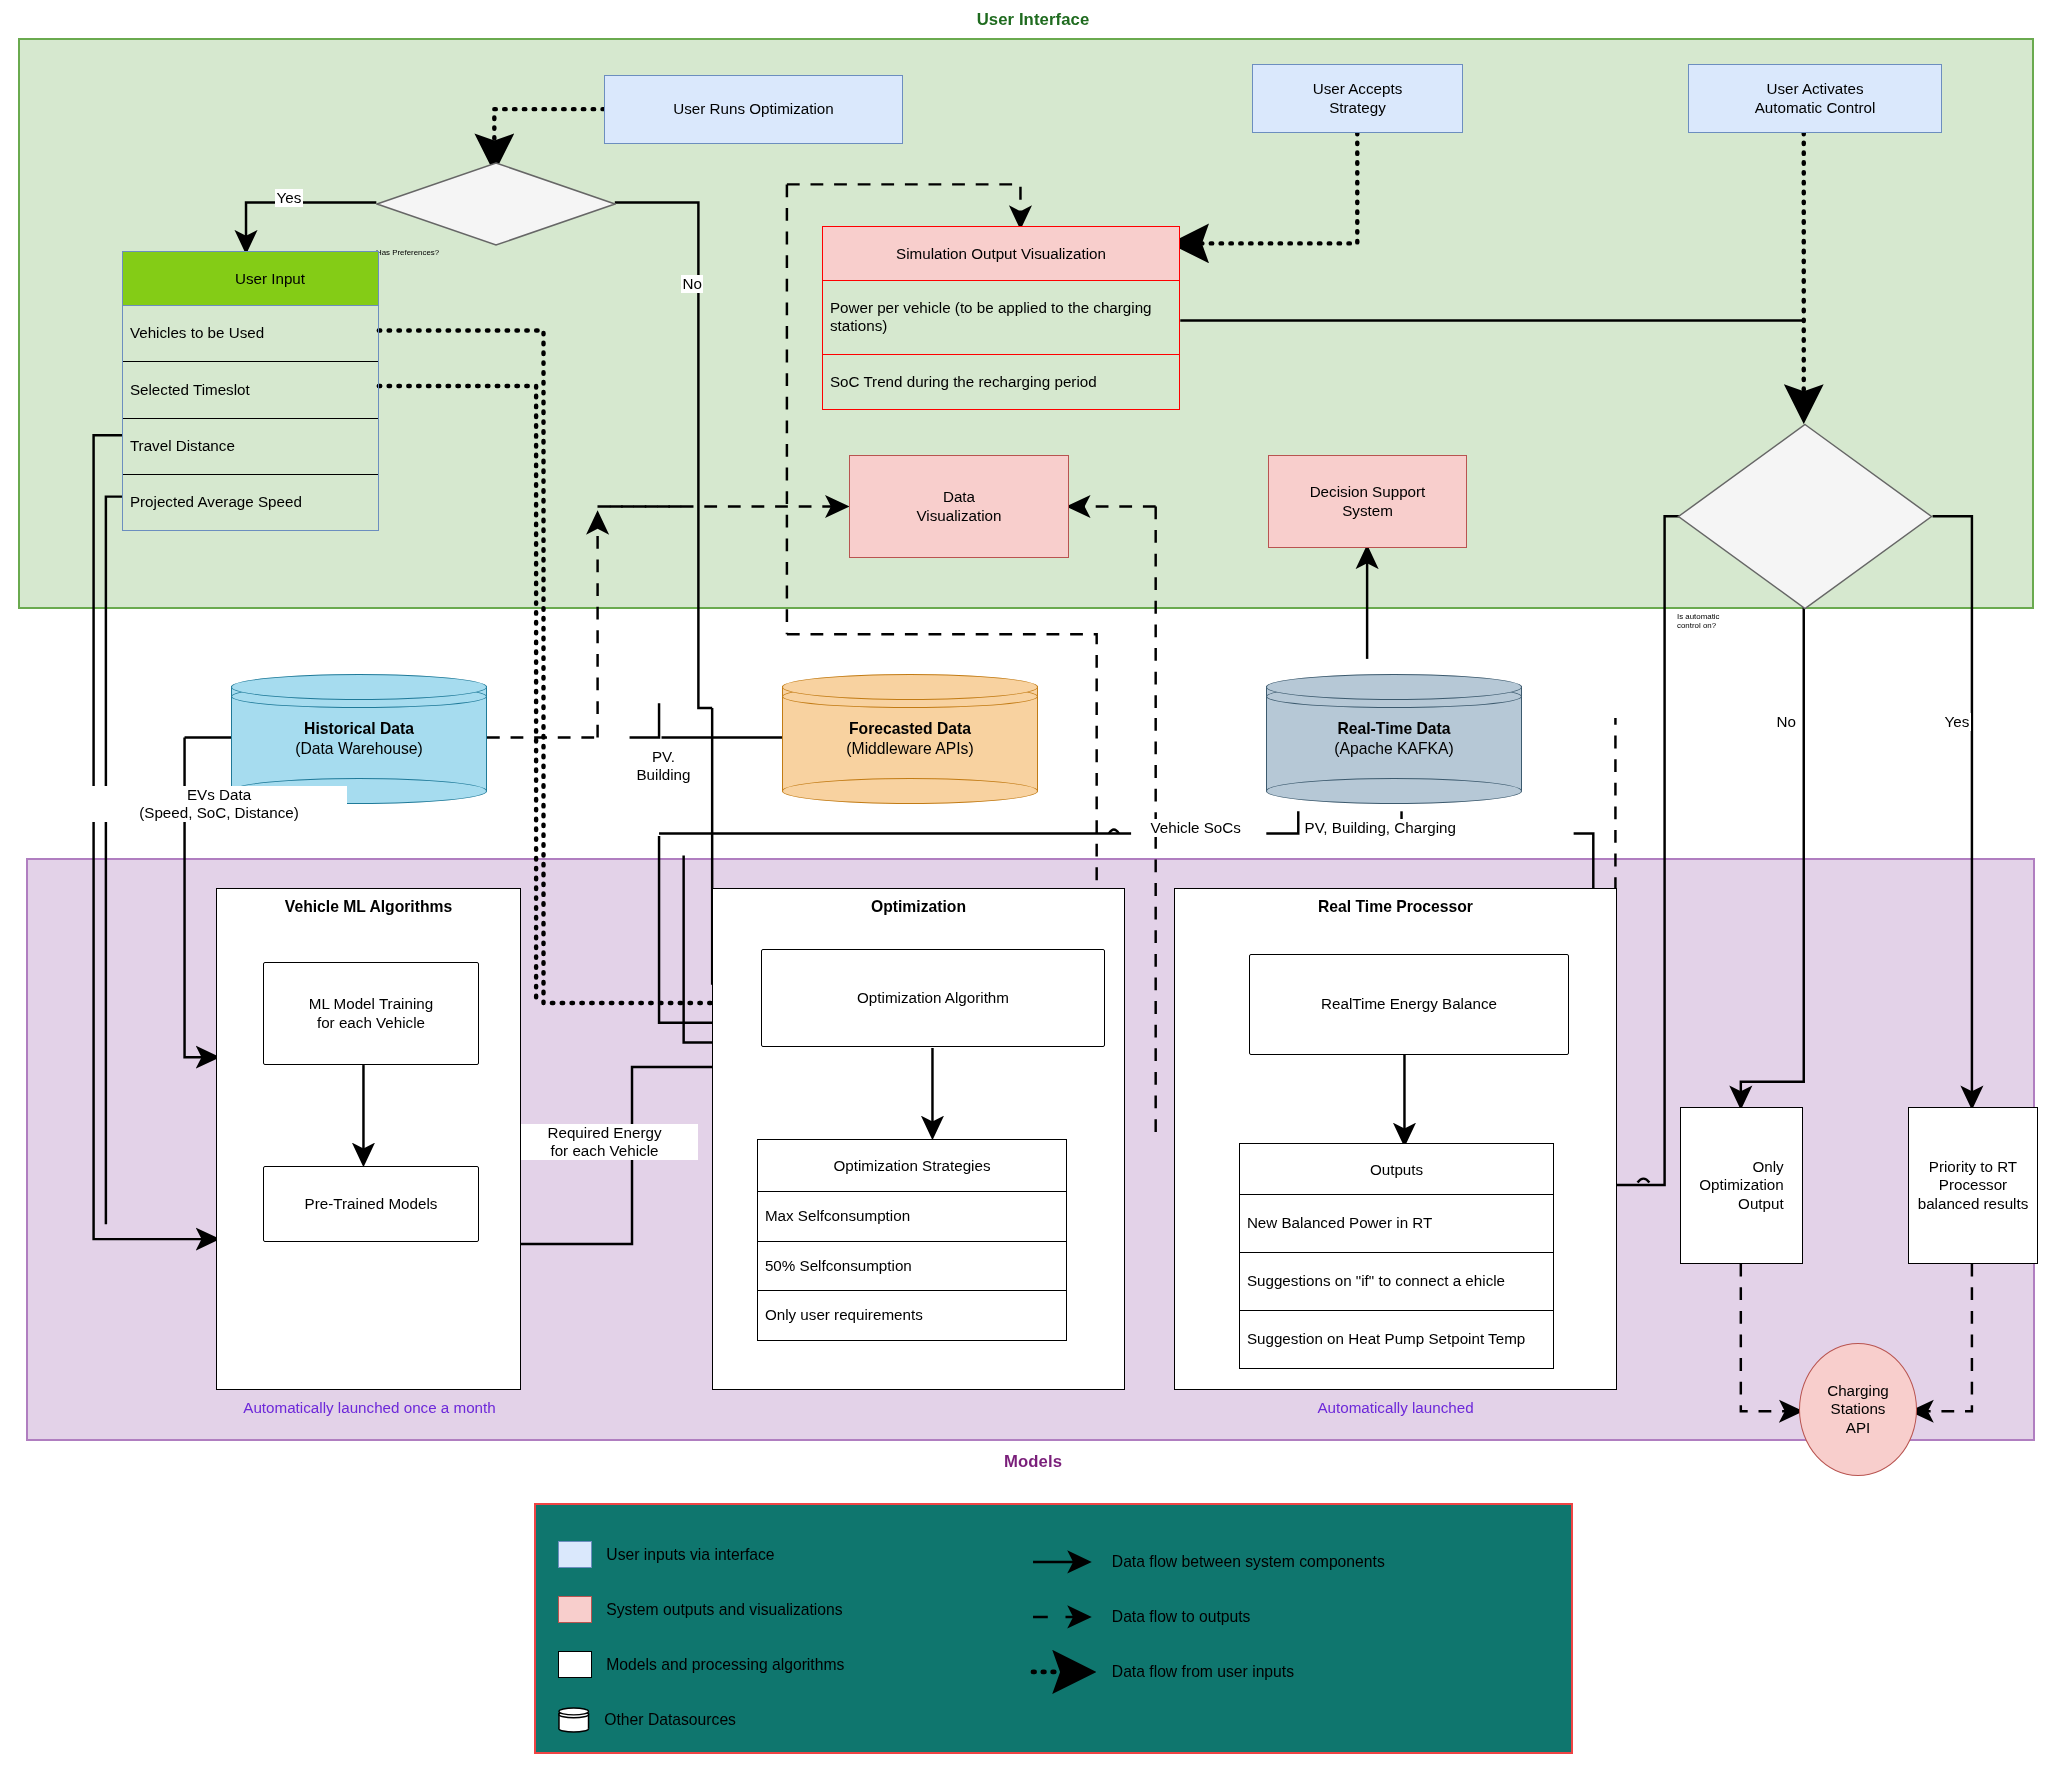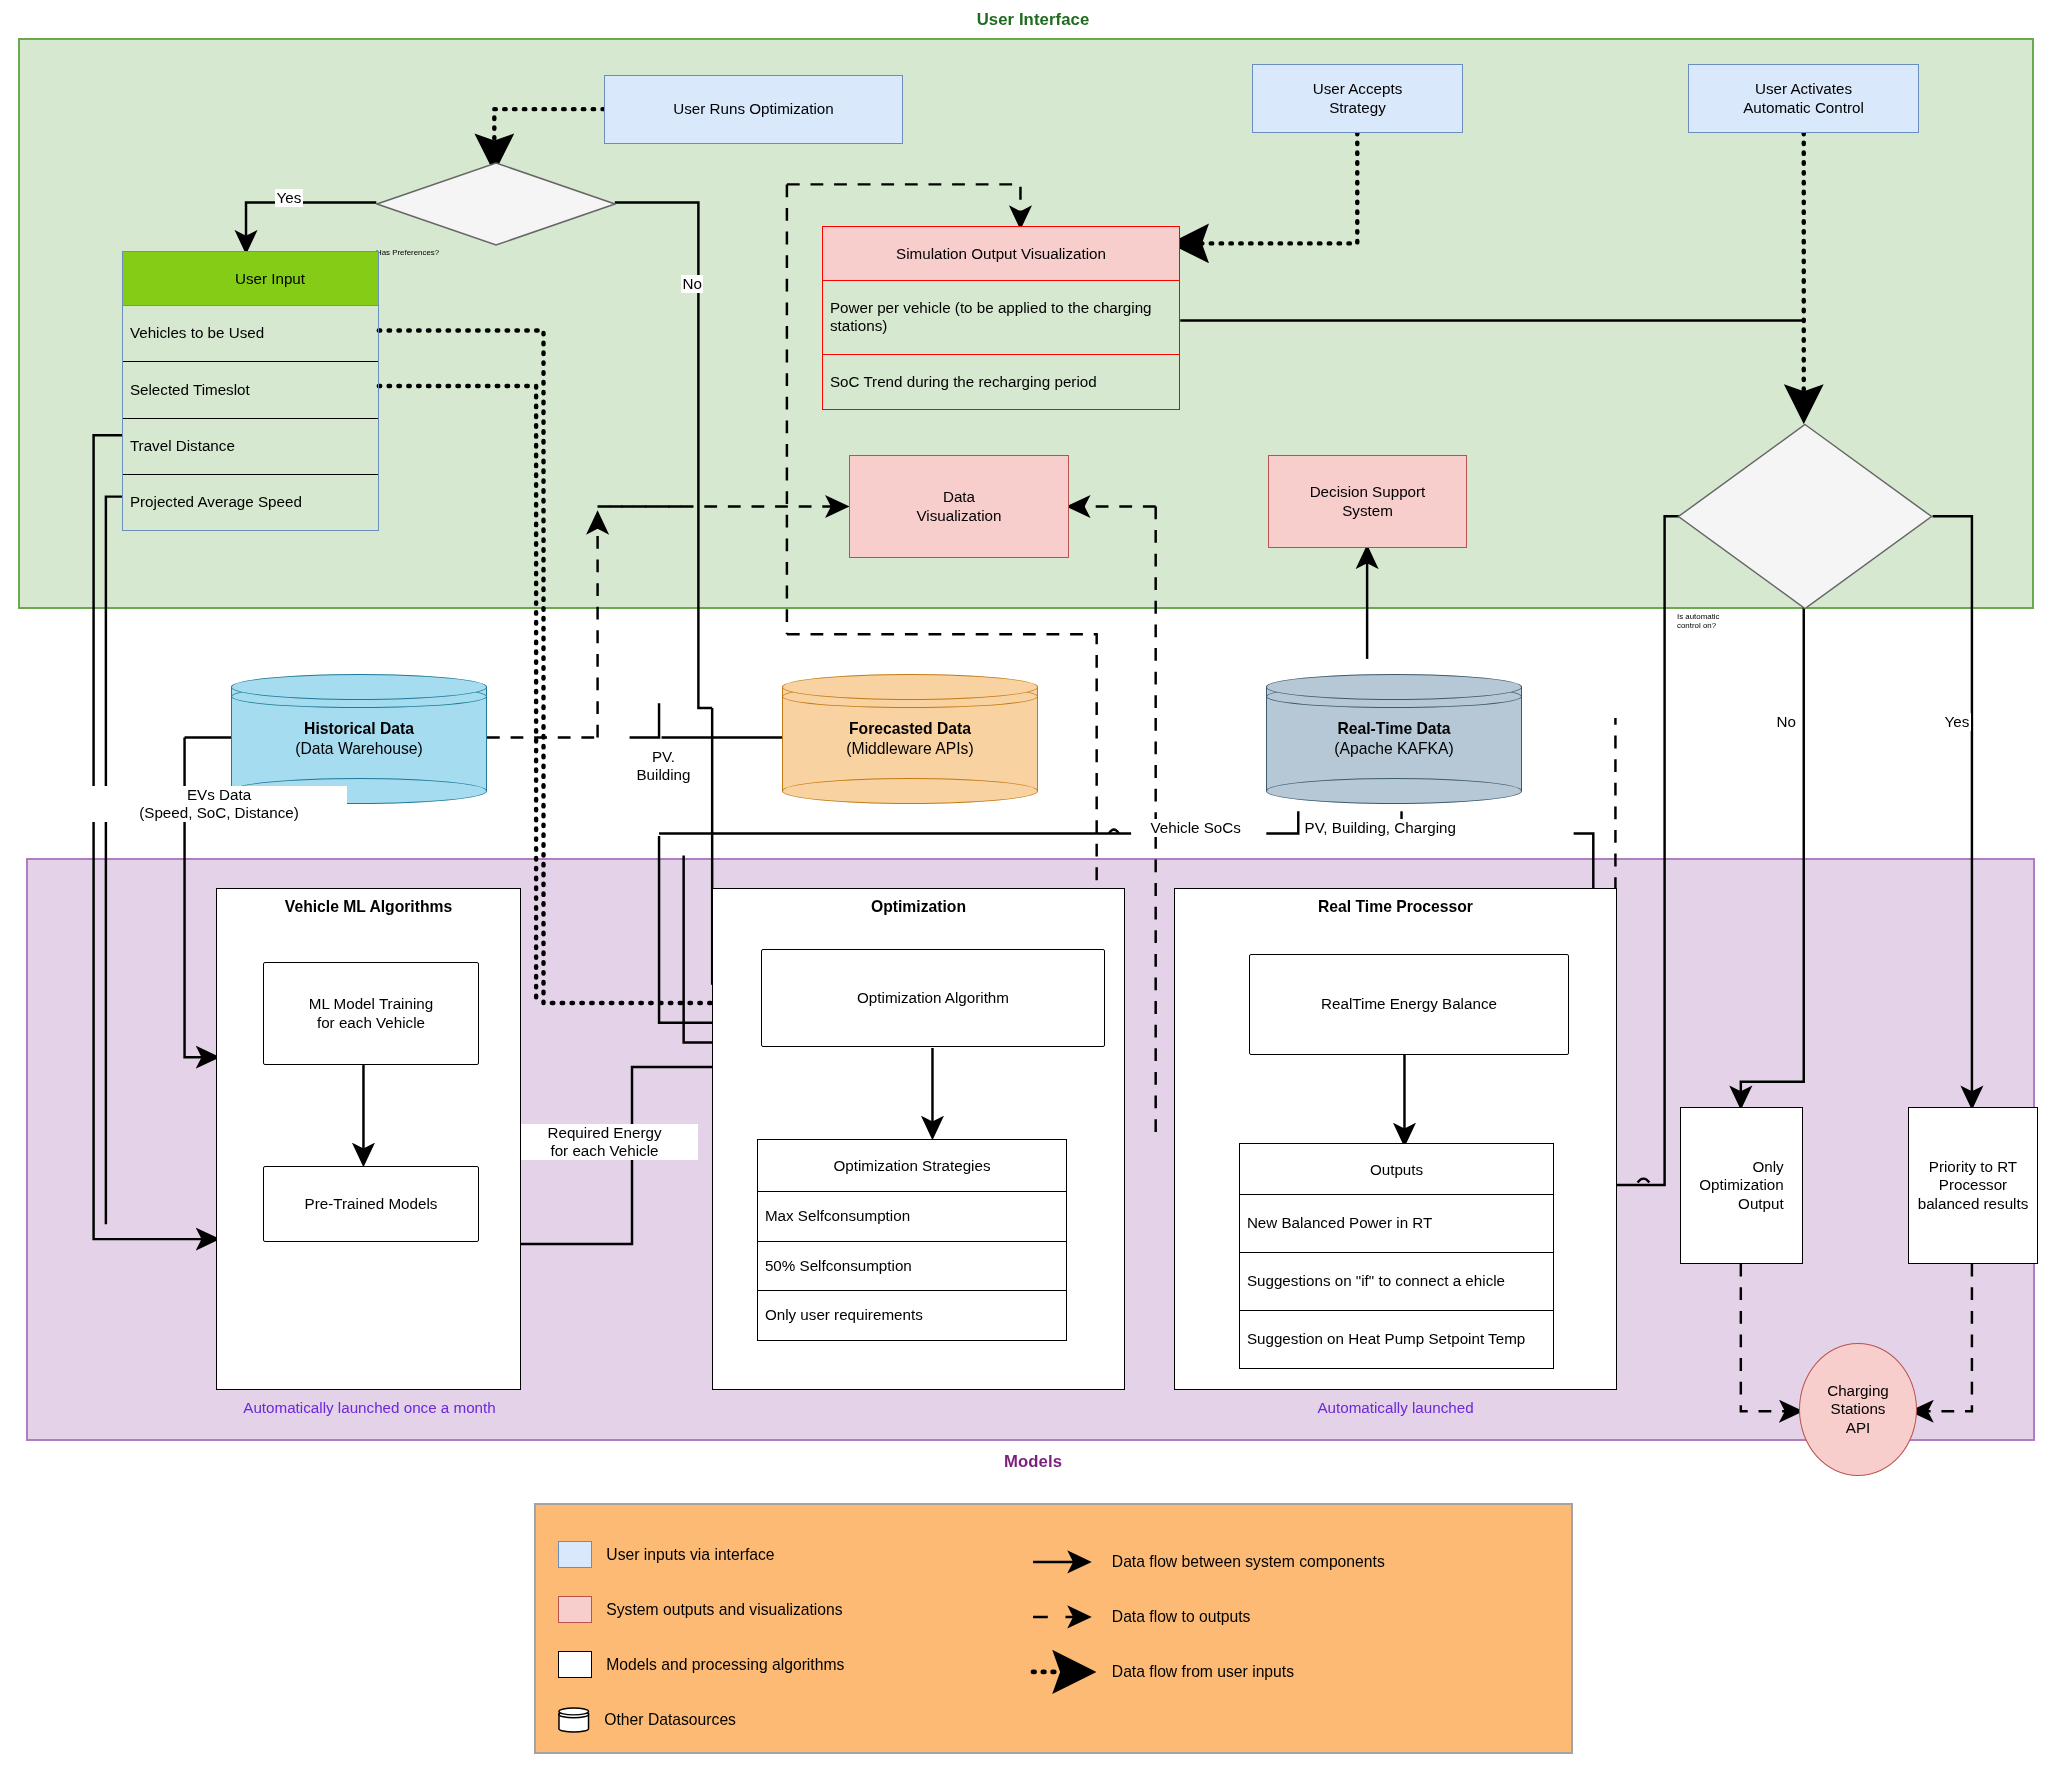"User Activates" div.abs { width: 231px -> 254px }
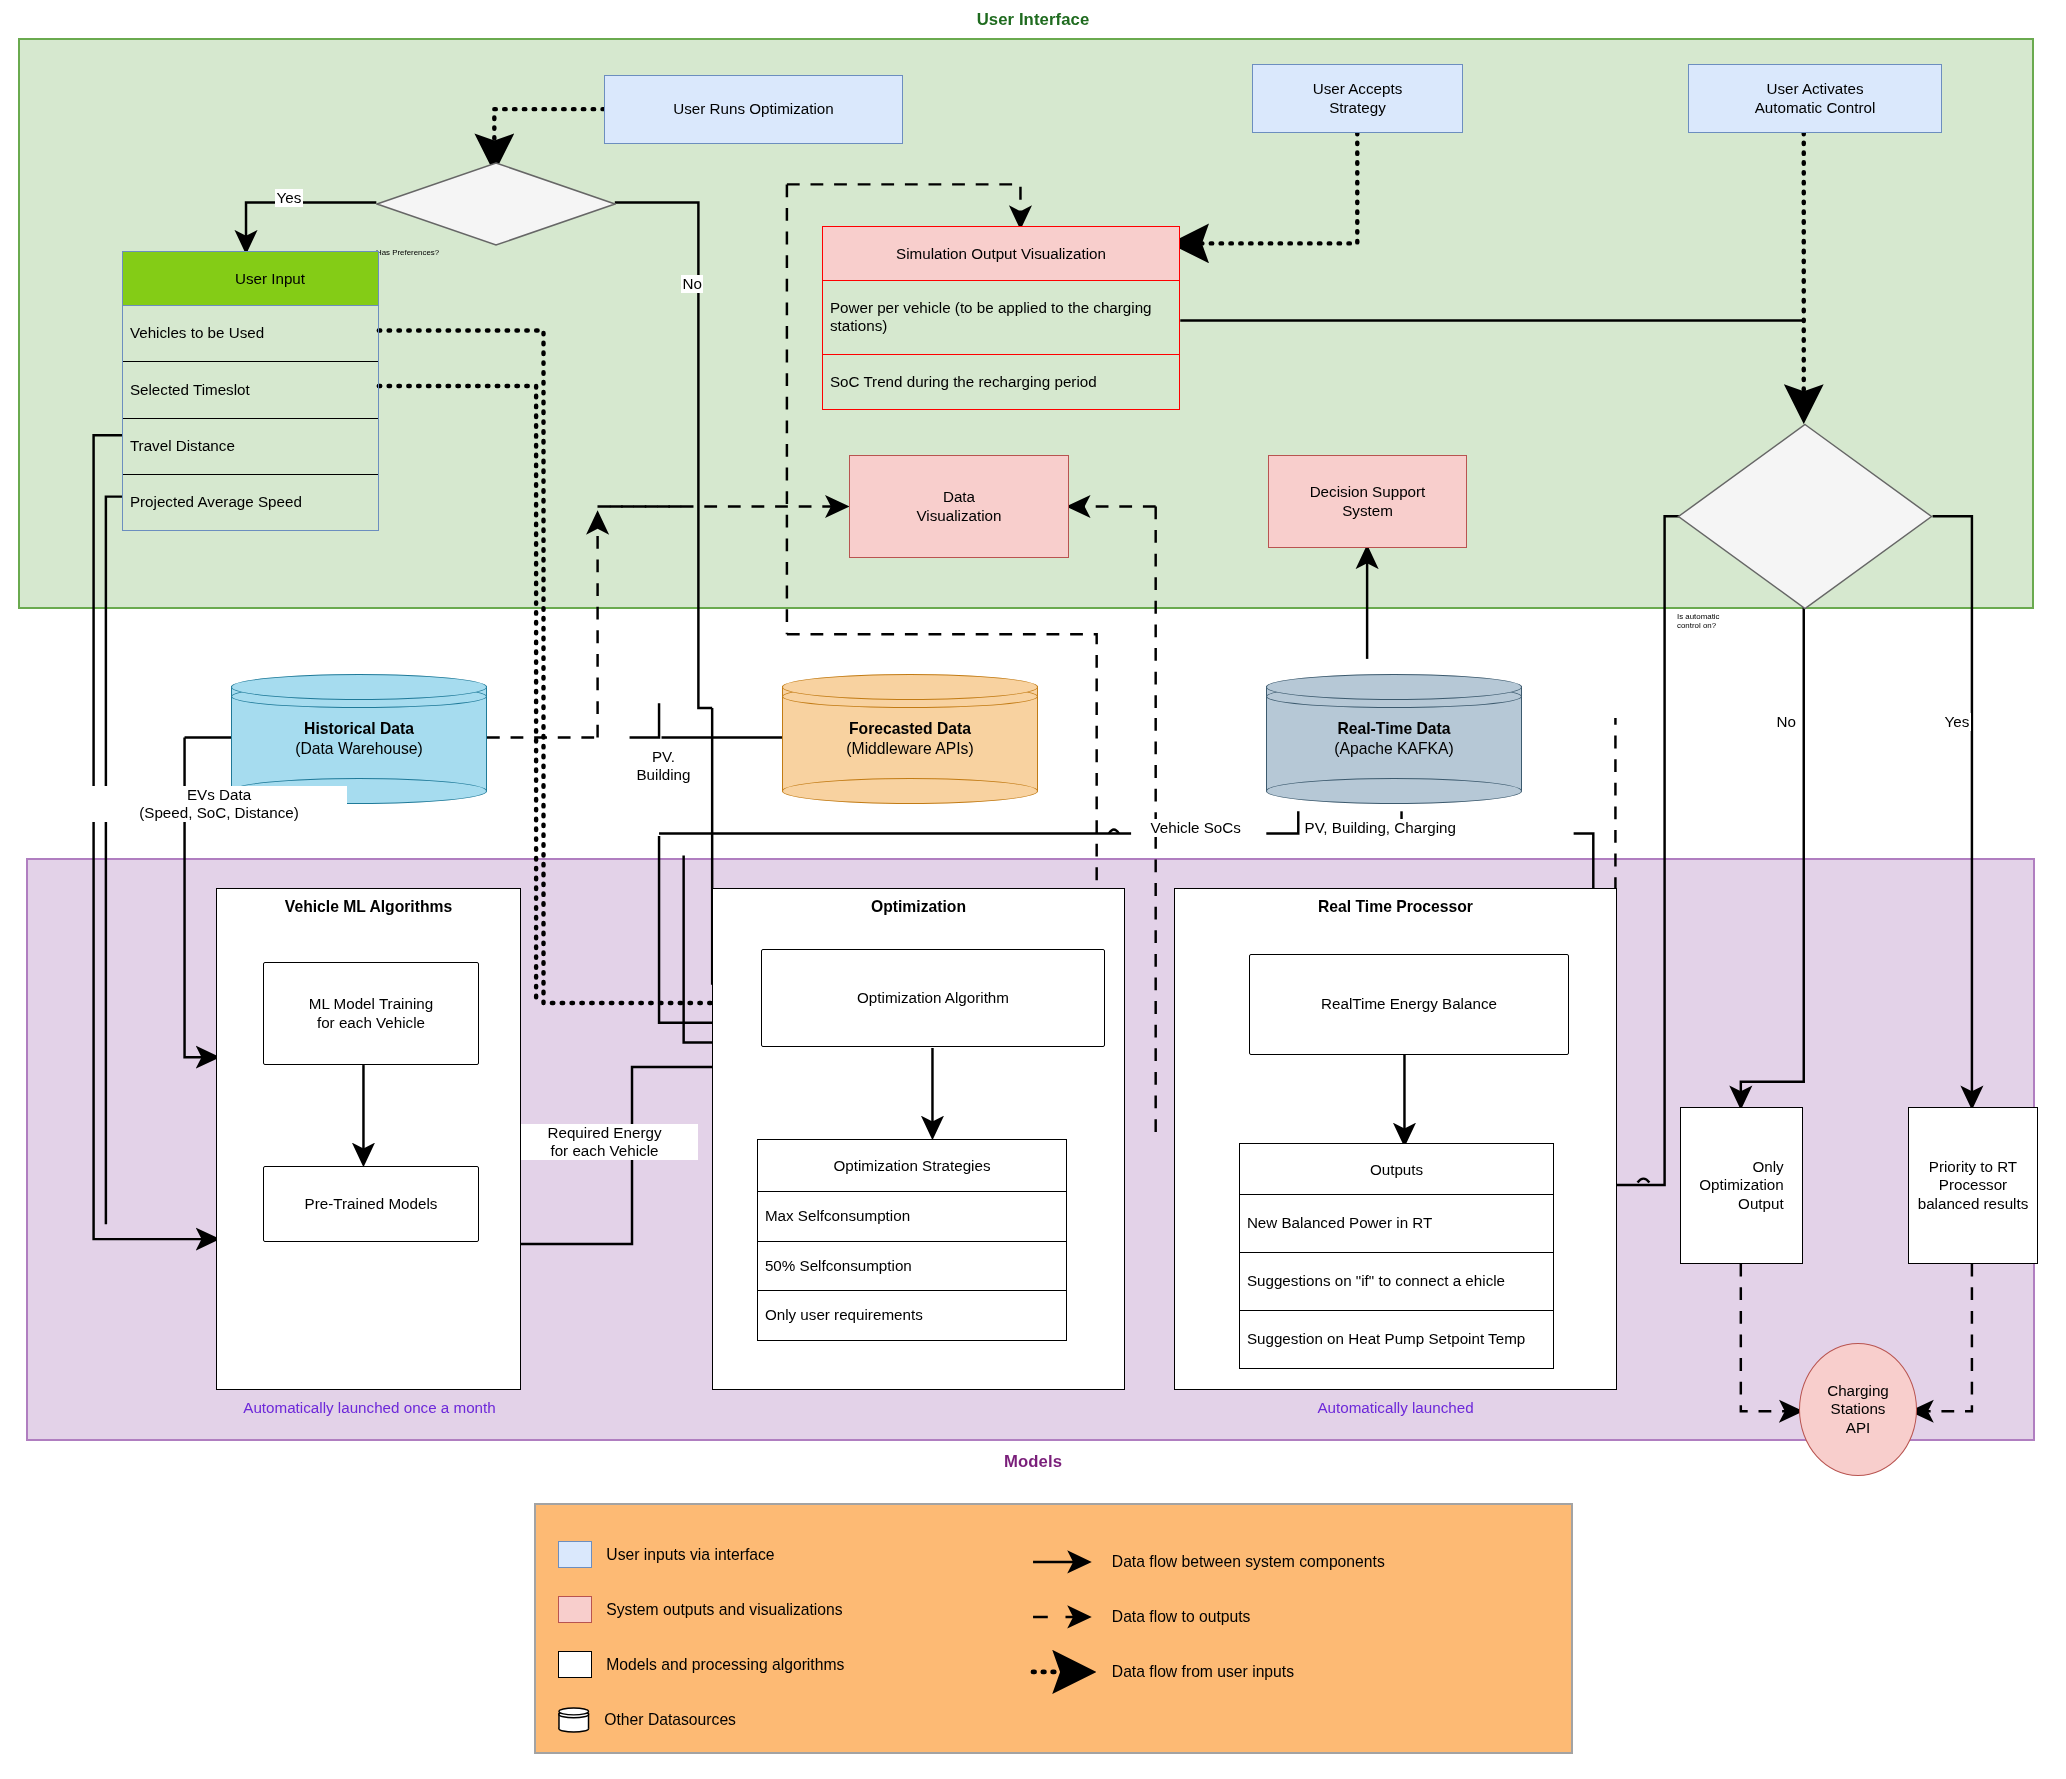"User inputs via interface" .legend { background: #fdba74 -> #0f766e; border: 2px solid #a3a3a3 -> 2px solid #ef4444 }
